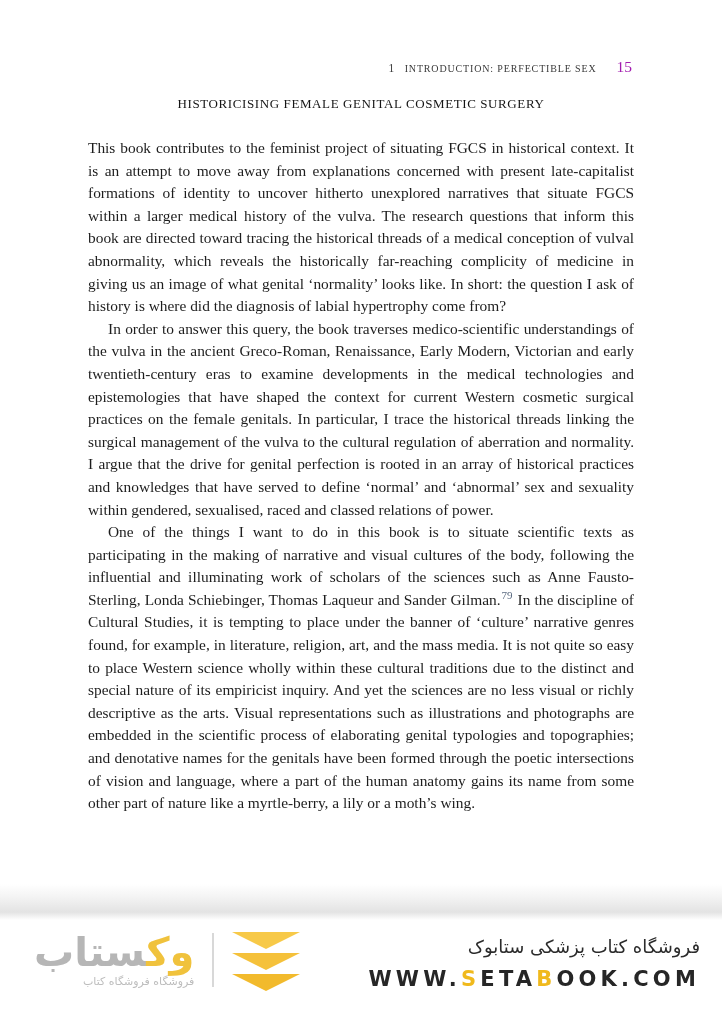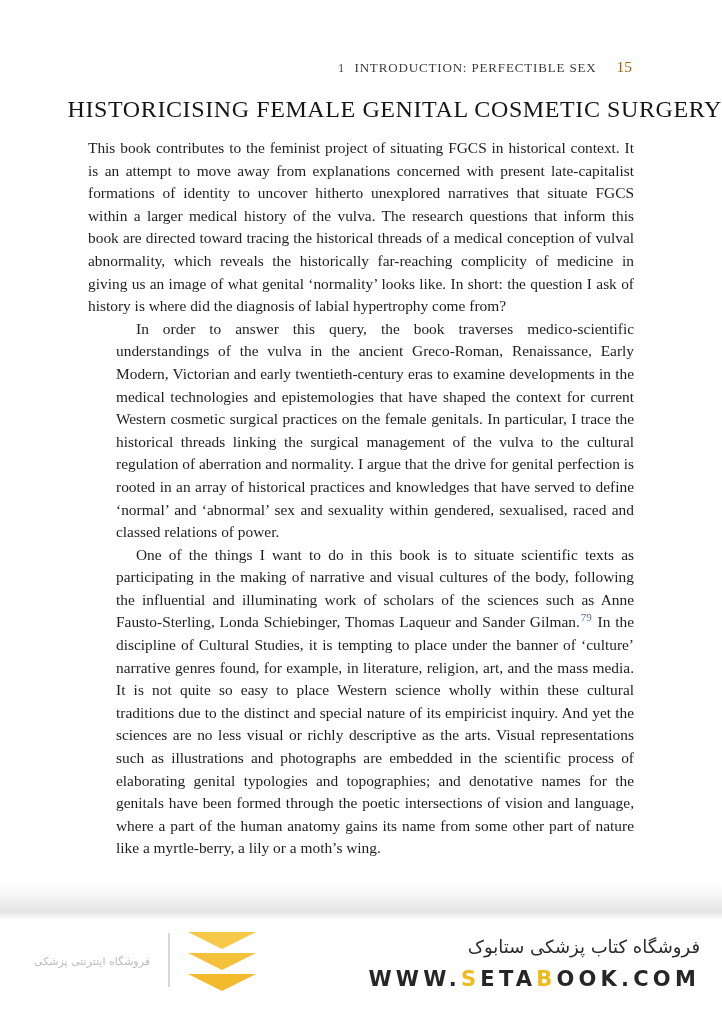"INTRODUCTION: PERFECTIBLE SEX" .rh-title { font-size: 13px -> 10px }
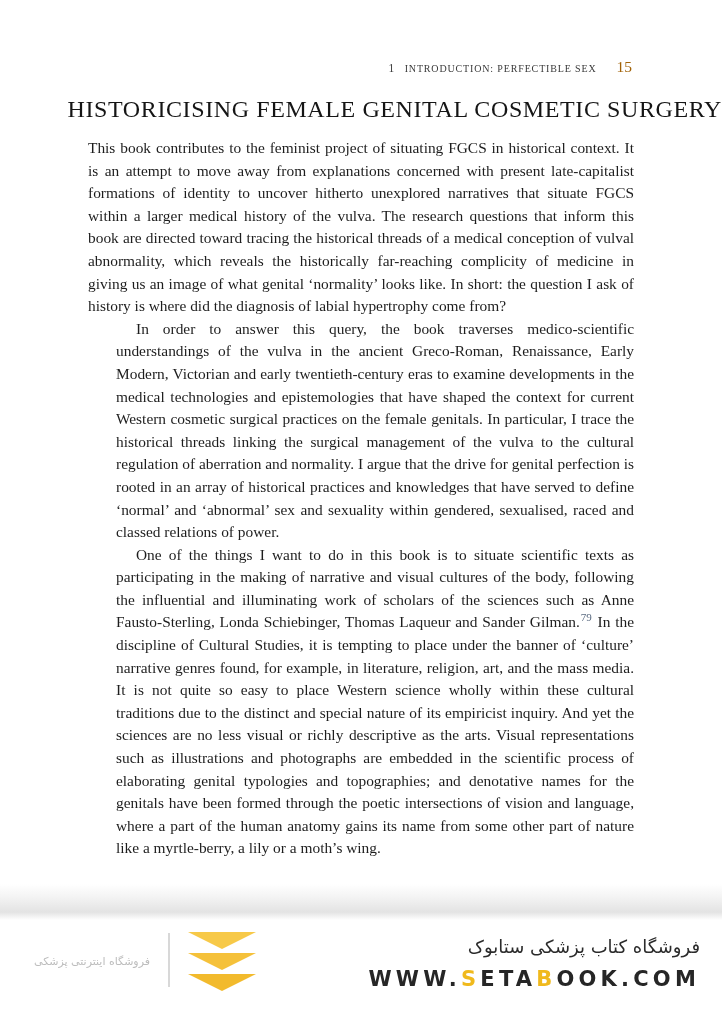"15" .rh-pagenum { color: #a16207 -> #a21caf }
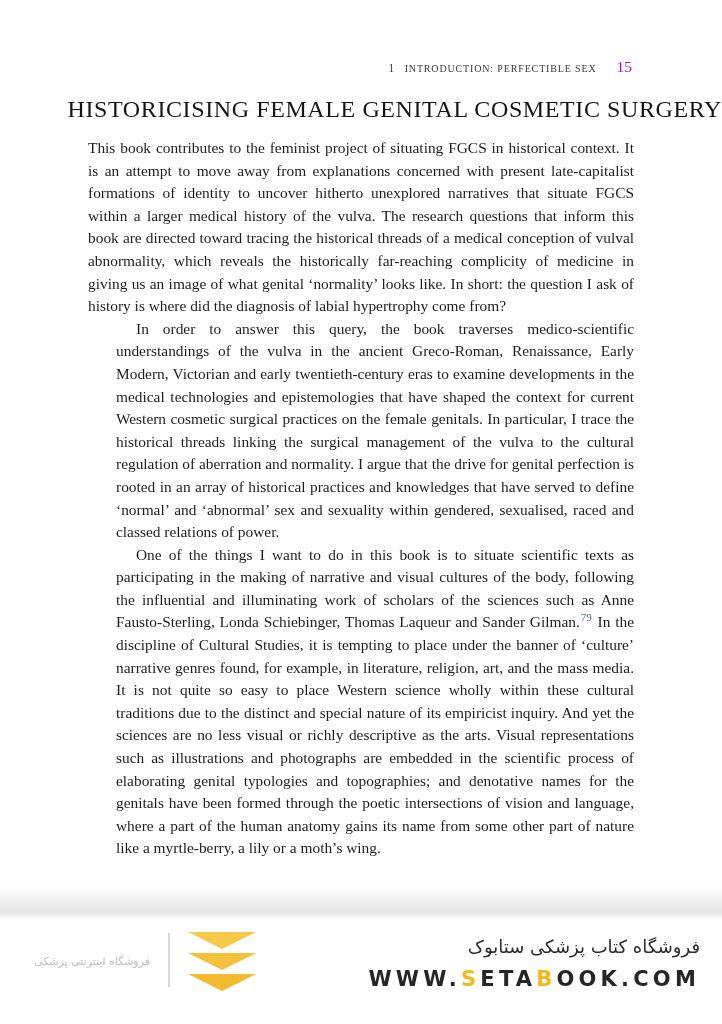"HISTORICISING FEMALE GENITAL COSMETIC" .section-heading { font-size: 24px -> 13px; text-align: right -> center }
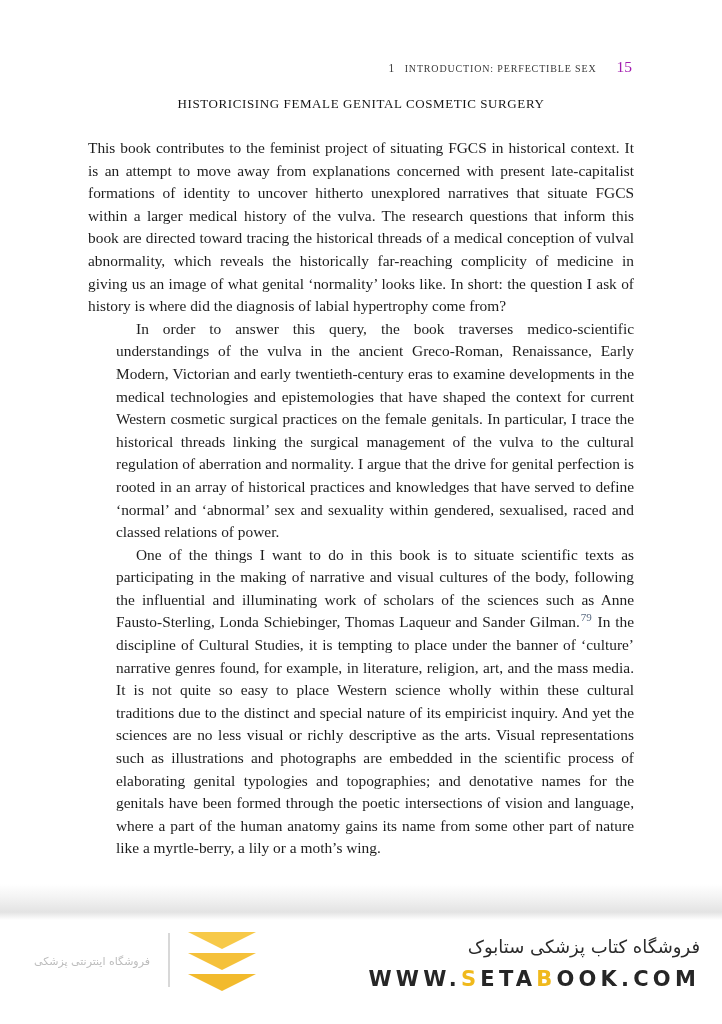"In order to answer this" .para.indent { margin-left: 28px -> none }
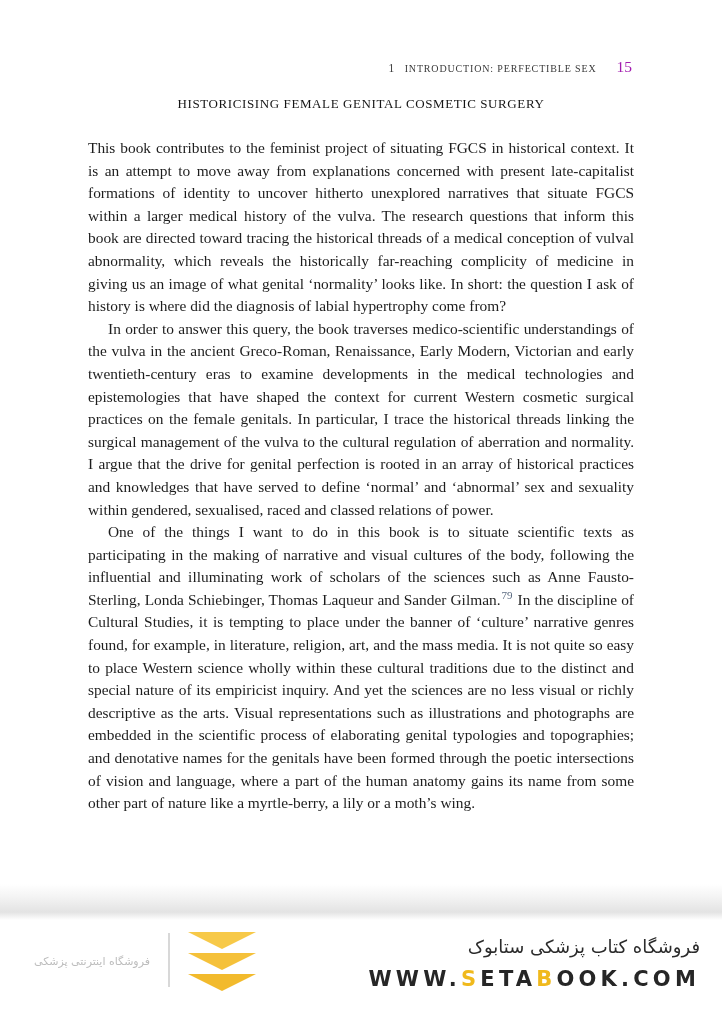"وکستاب" div.logo-word-main { html: none -> <div><span>وک</span><span>ستاب</span></div> }
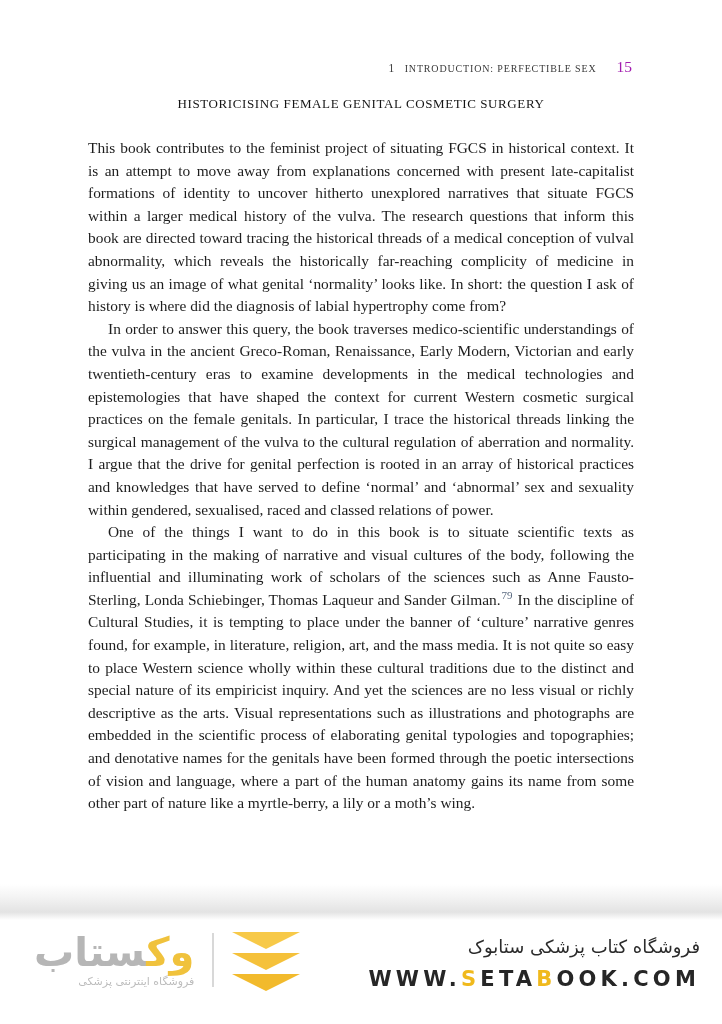"فروشگاه اینترنتی پزشکی" div.logo-word-sub { text: اینترنتی پزشکی -> فروشگاه کتاب }
